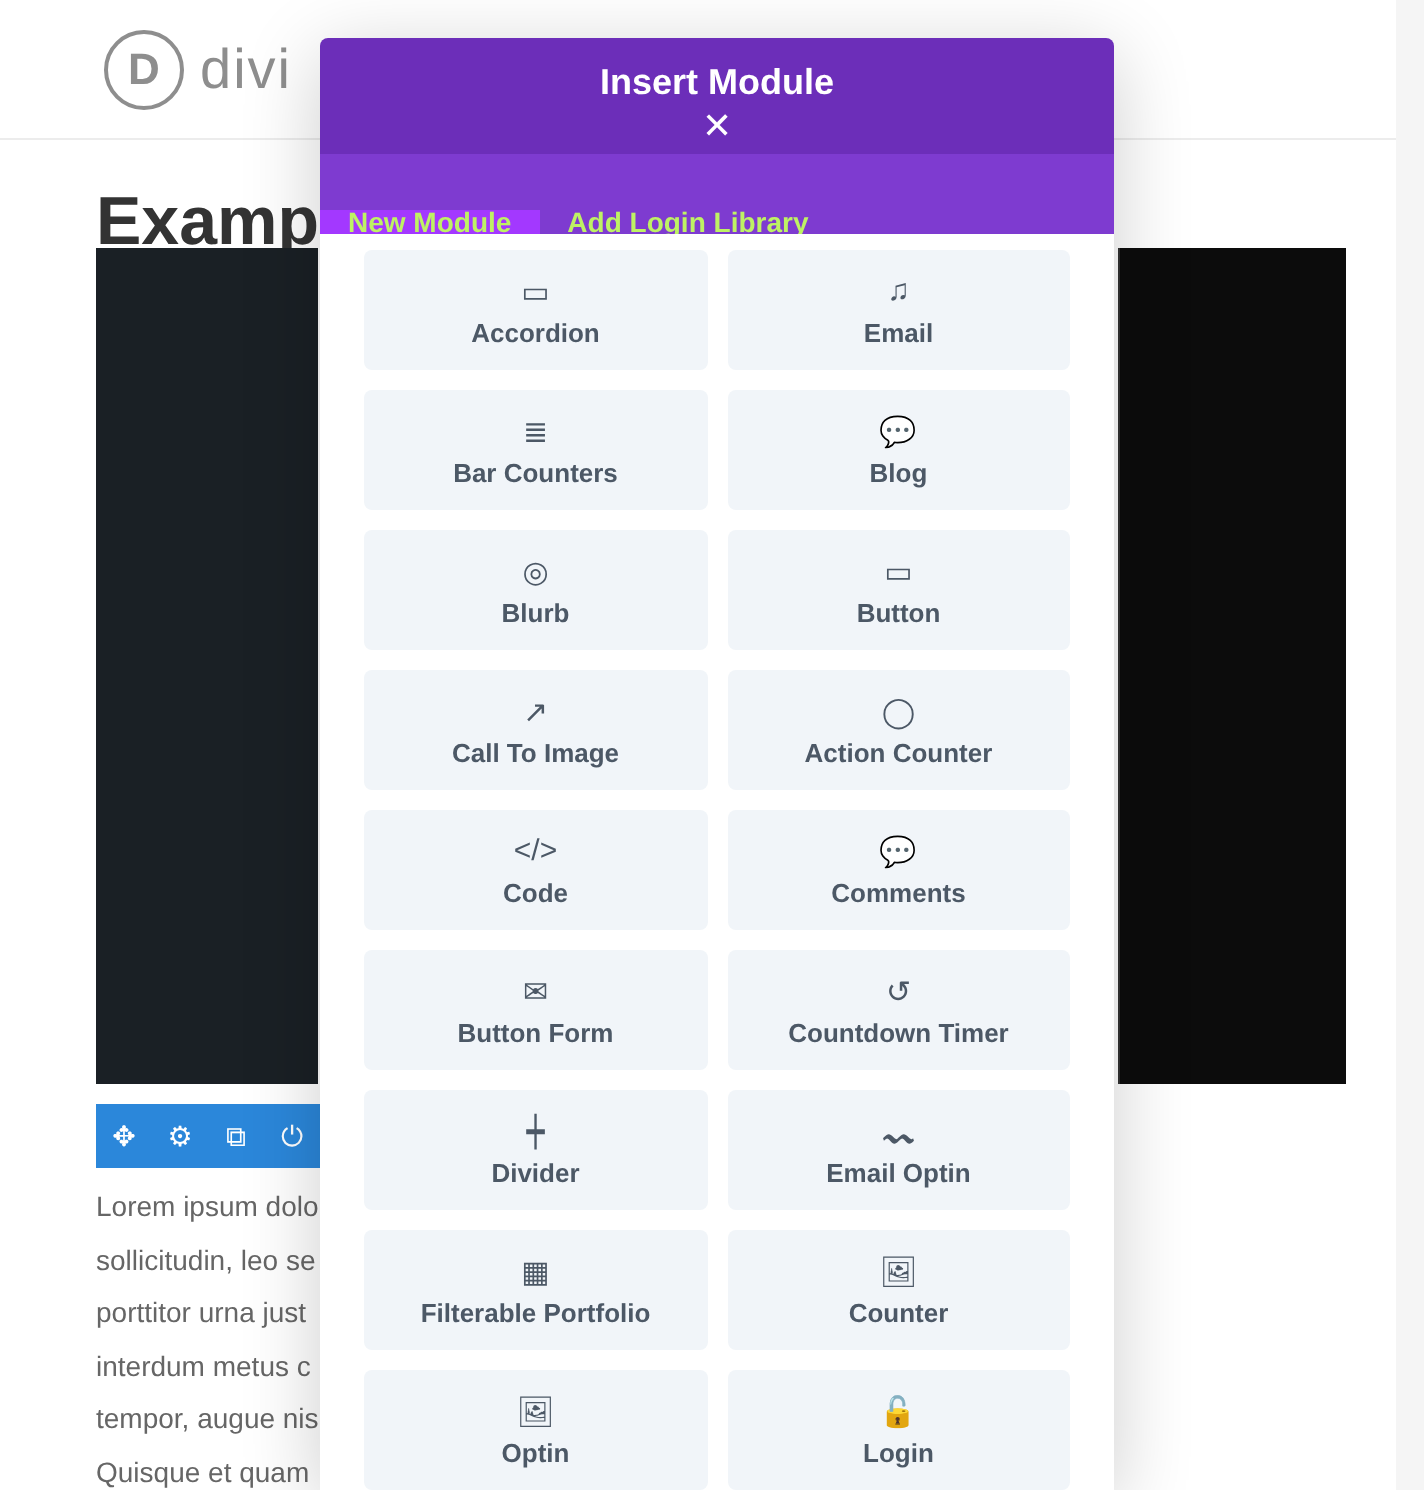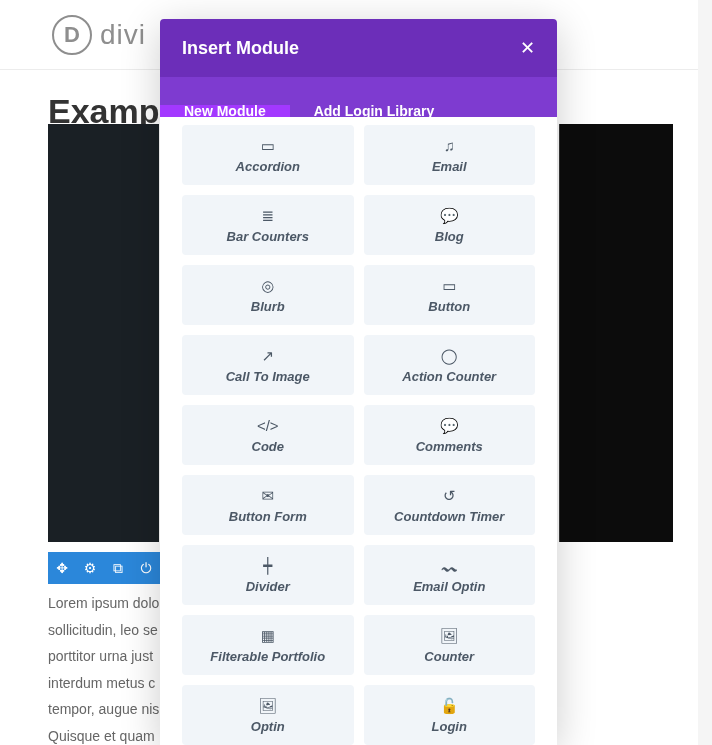"Insert Module" .modal-header { flex-direction: none -> column }
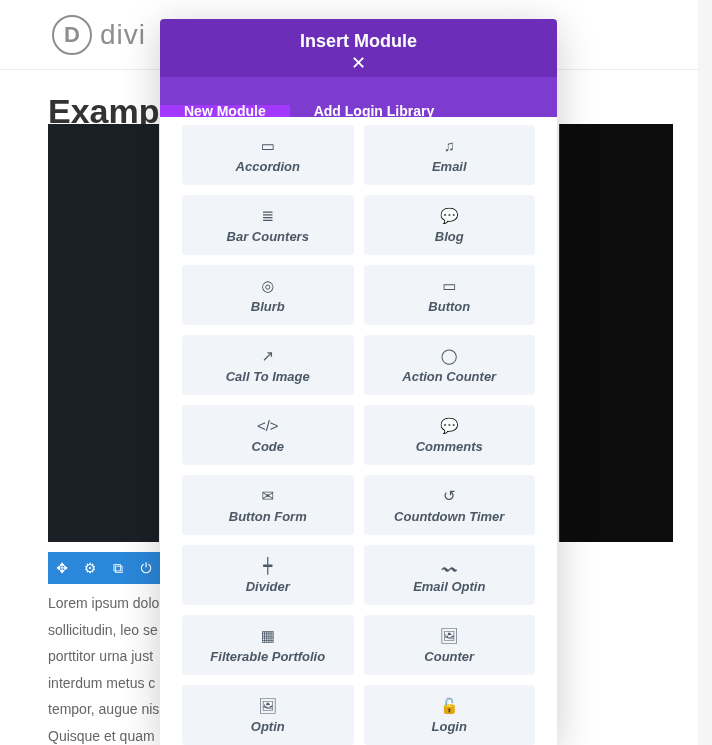"New Module" .modal-tab { color: #ffffff -> #bef264; padding: 0 24px -> 0 14px }
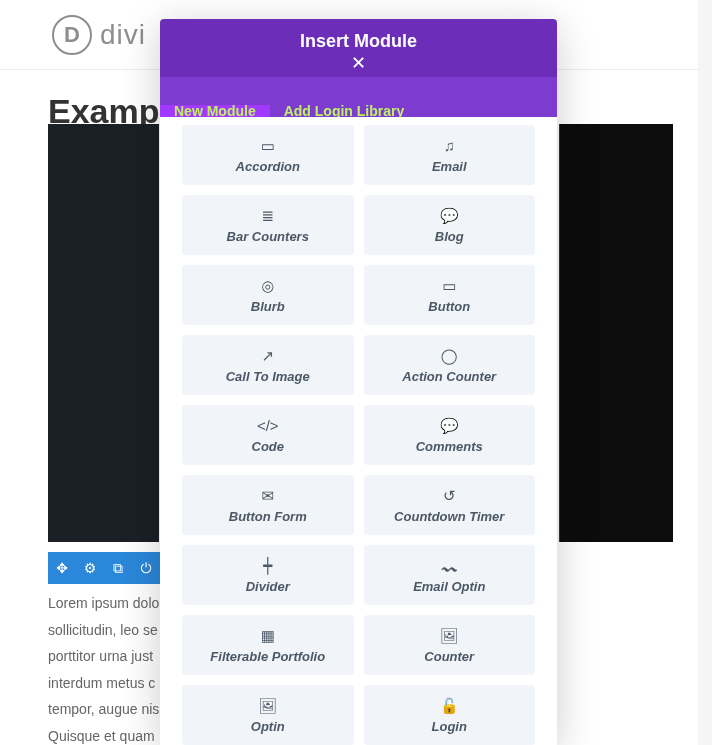"Accordion" .module-card .label { font-style: italic -> none }
